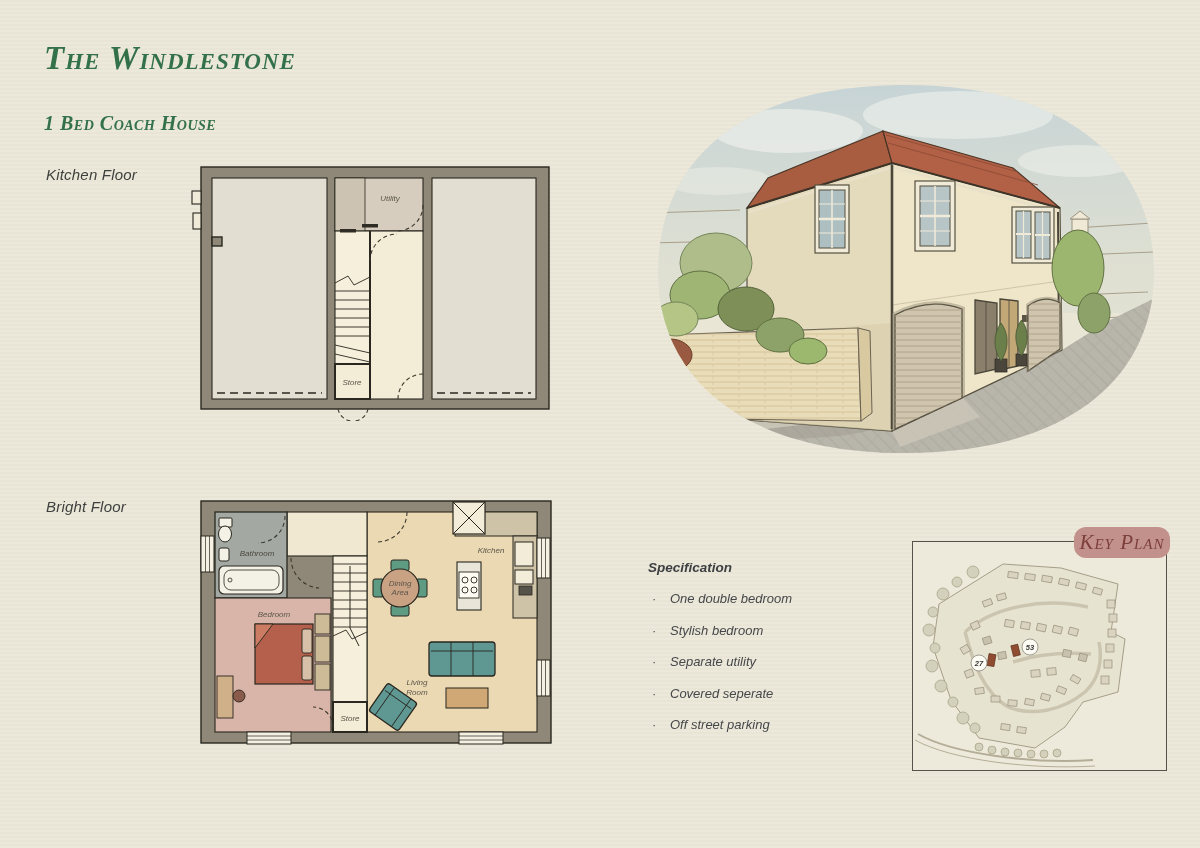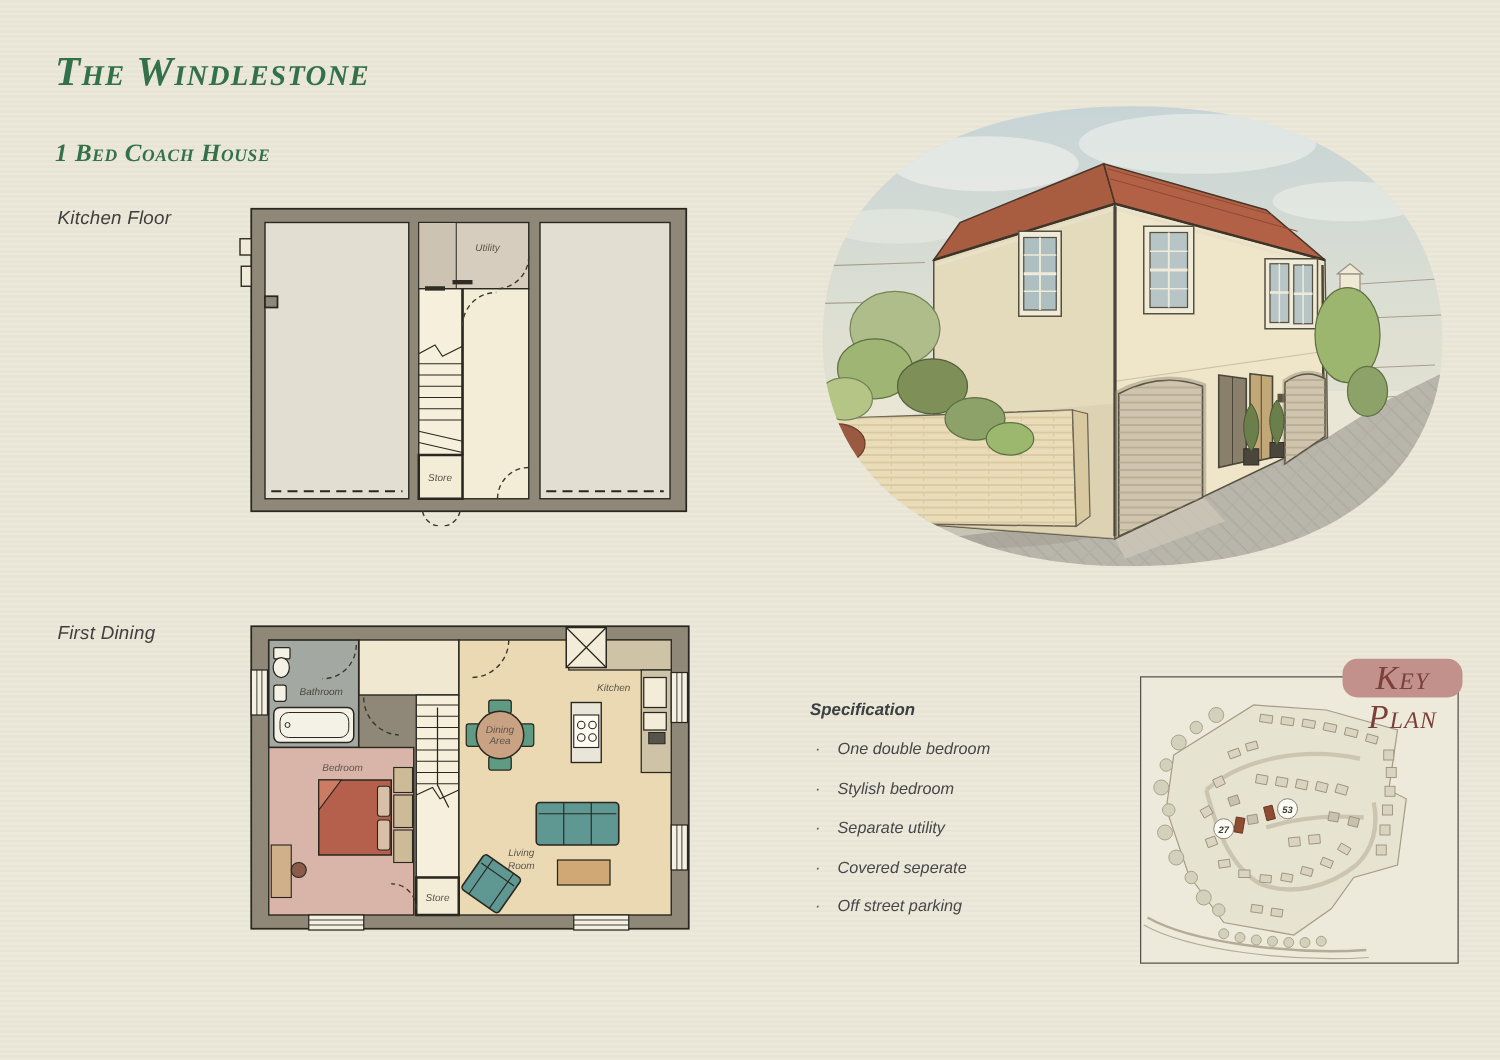"First Dining" div.floor-label { text: First Dining -> Bright Floor }
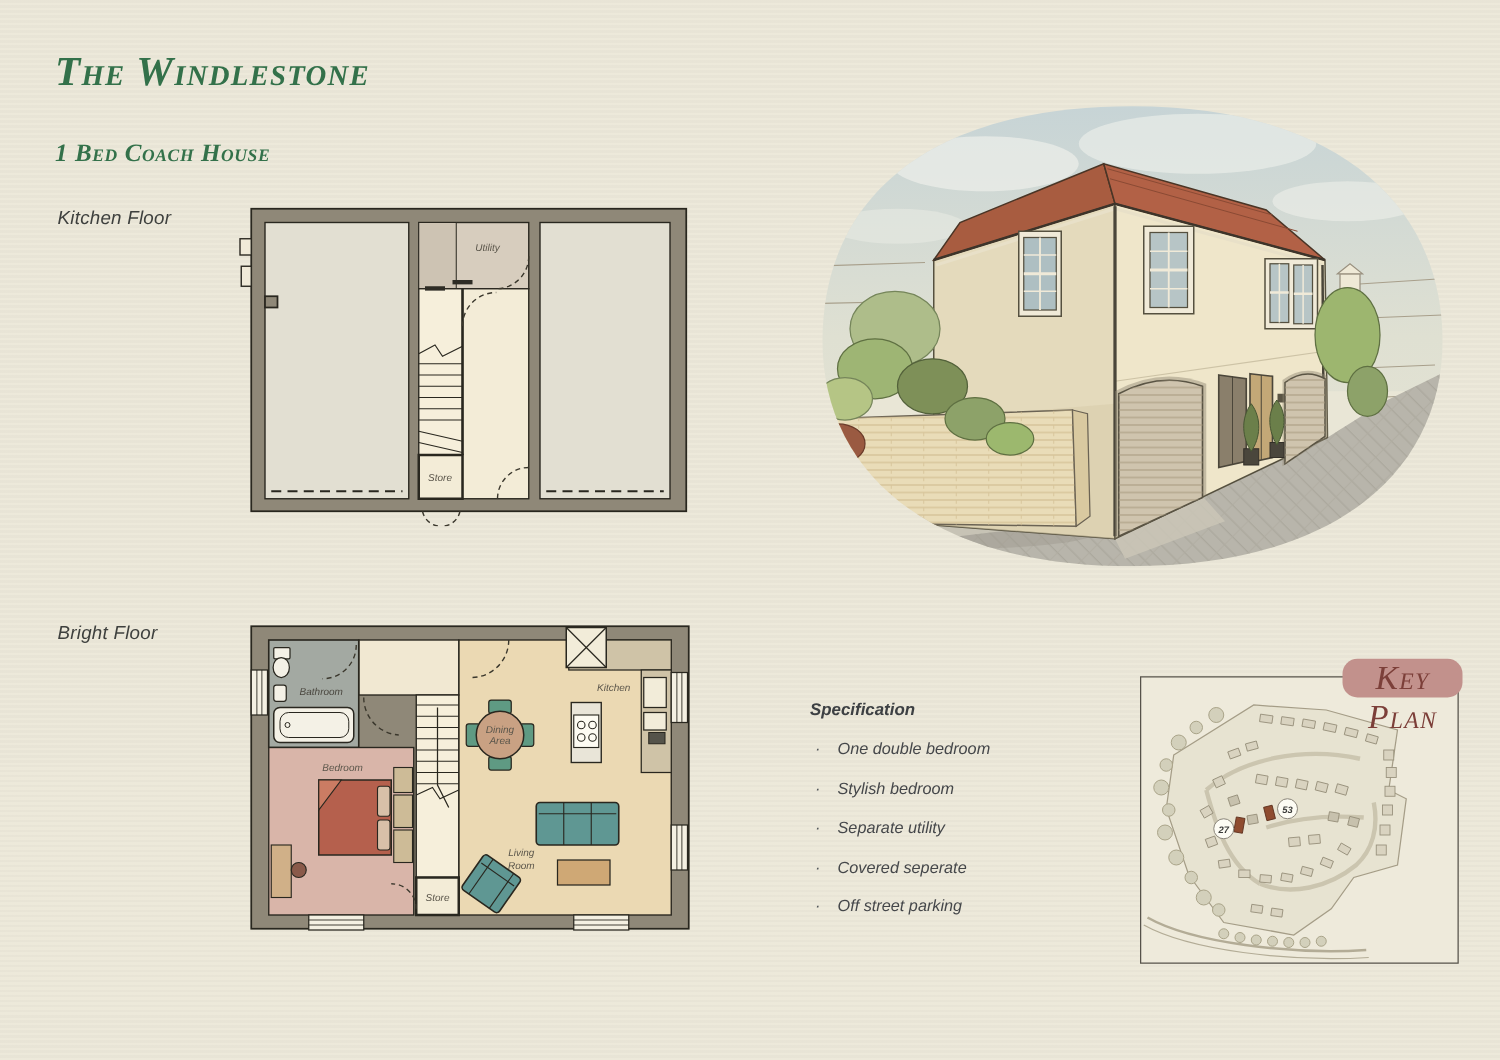"Key Plan" .keyplan-banner { font-size: 27px -> 21px }
